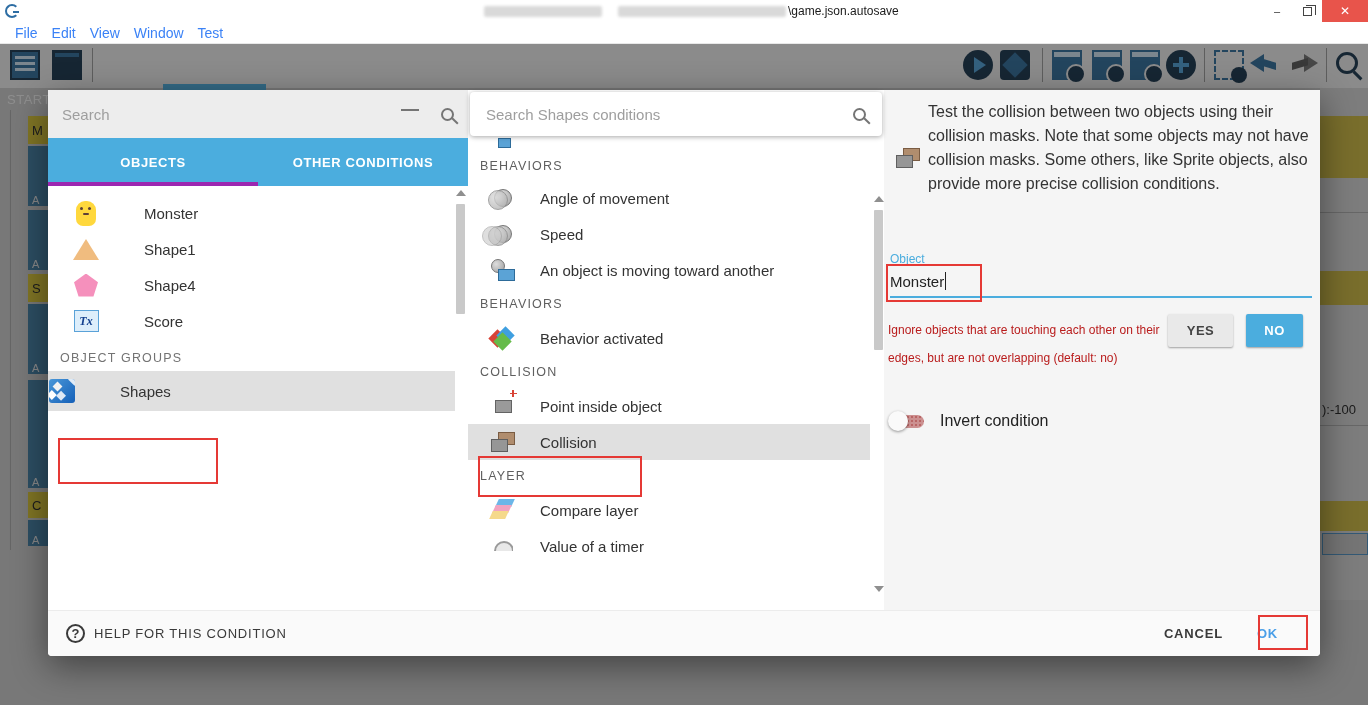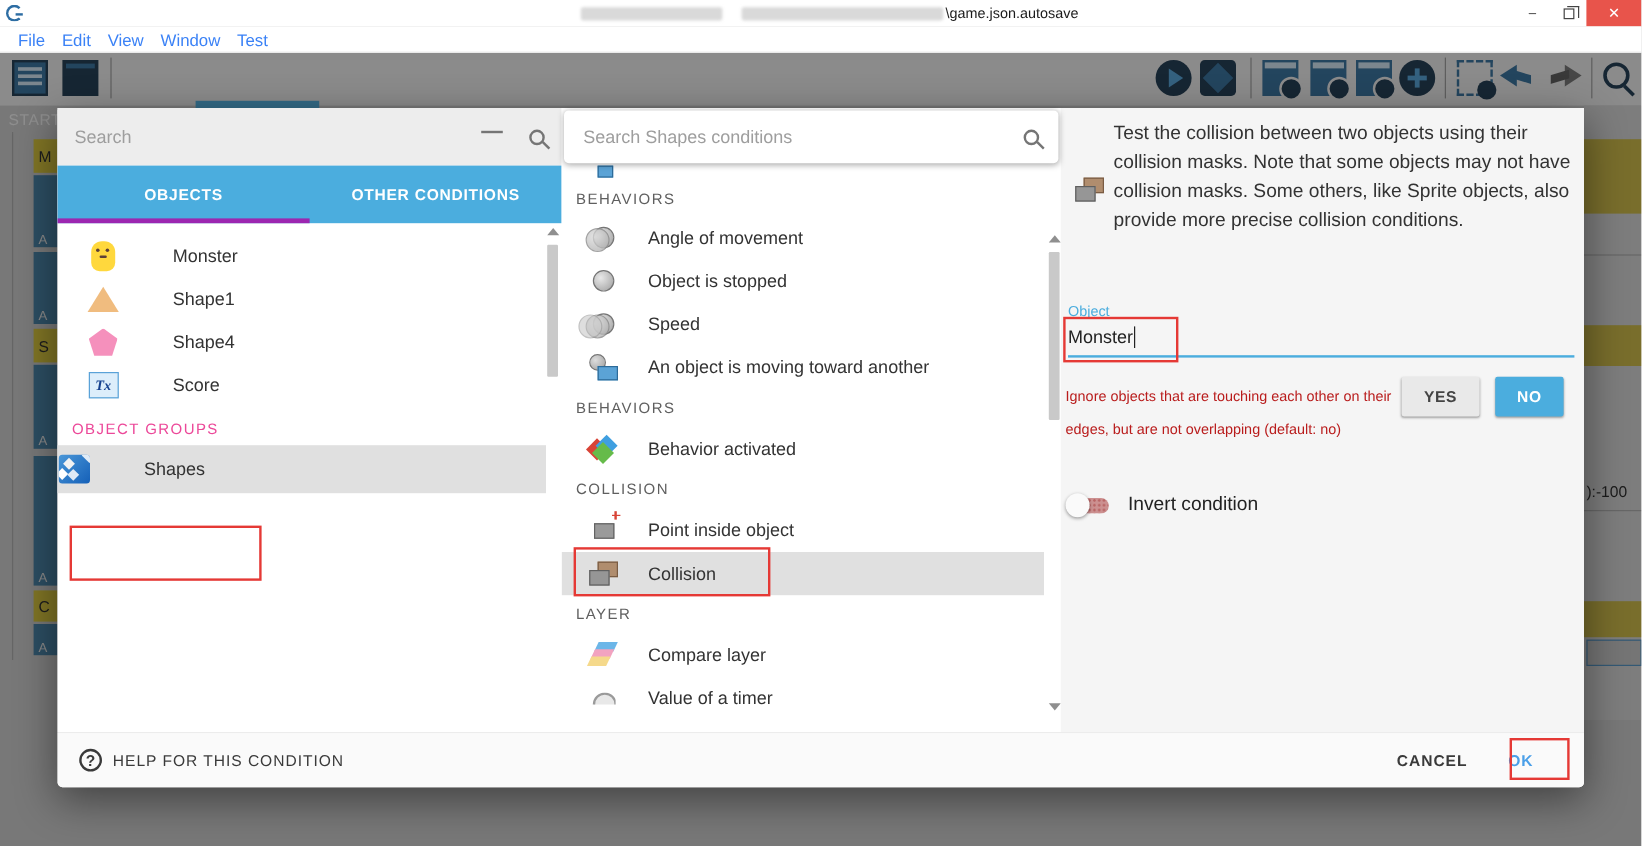"Object is stopped" div.cond-row { html: <div> <span> <span></span> </span> <span>Object is stopped</span> </div> -> none }
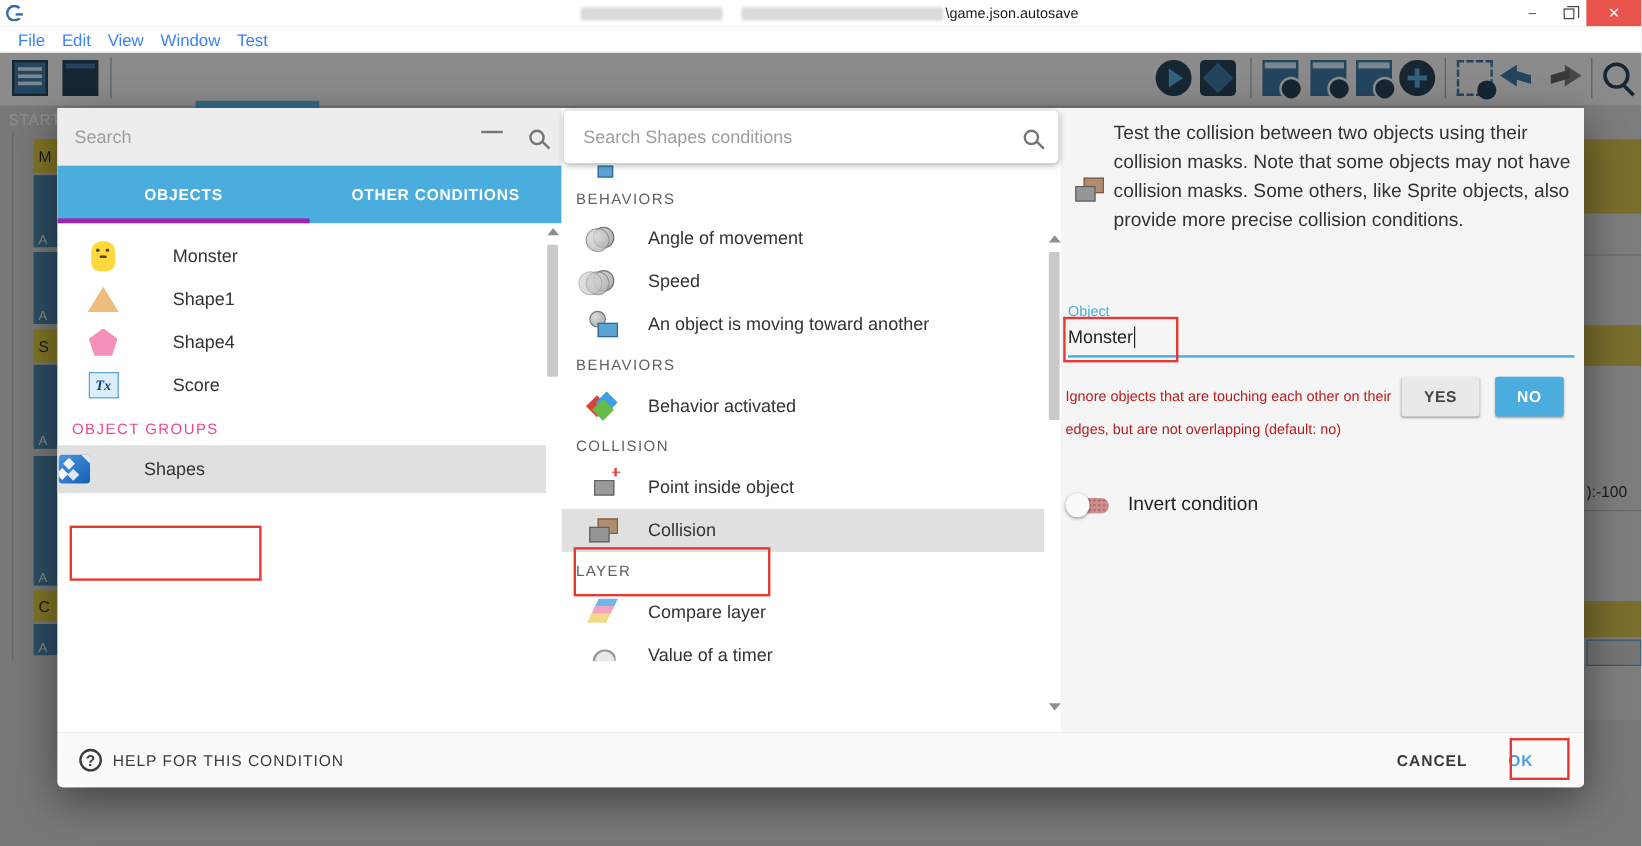"OBJECT GROUPS" .group-header { color: #ec4899 -> #737373 }
